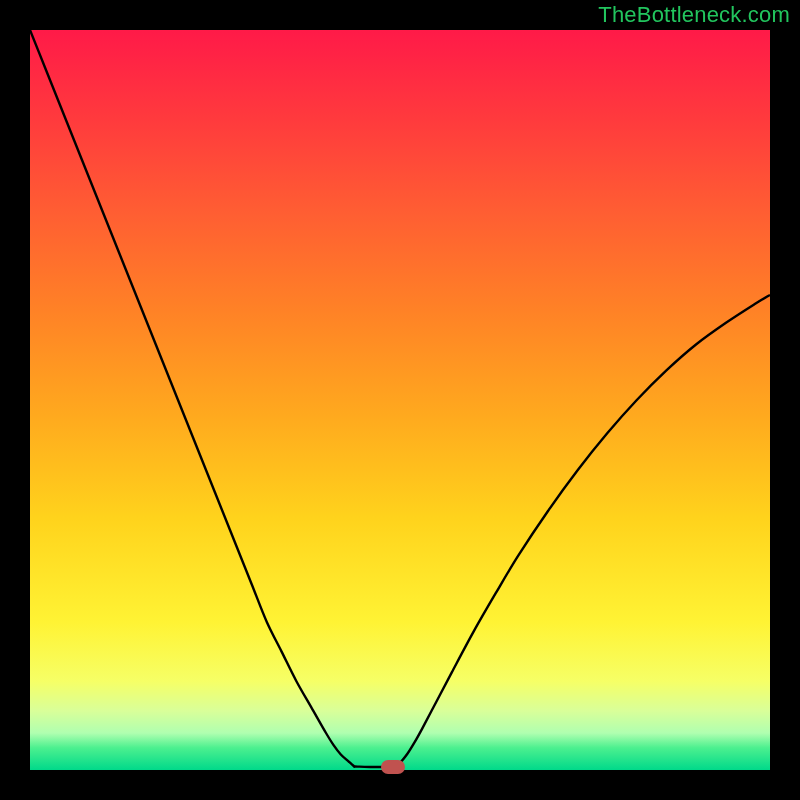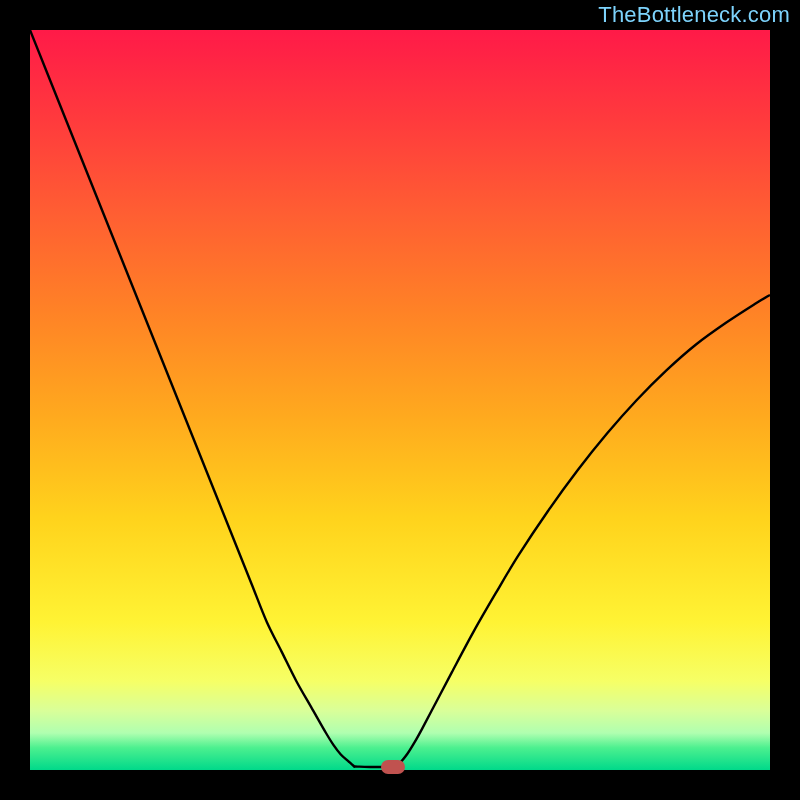"TheBottleneck.com" .watermark { color: #7dd3fc -> #22c55e }
